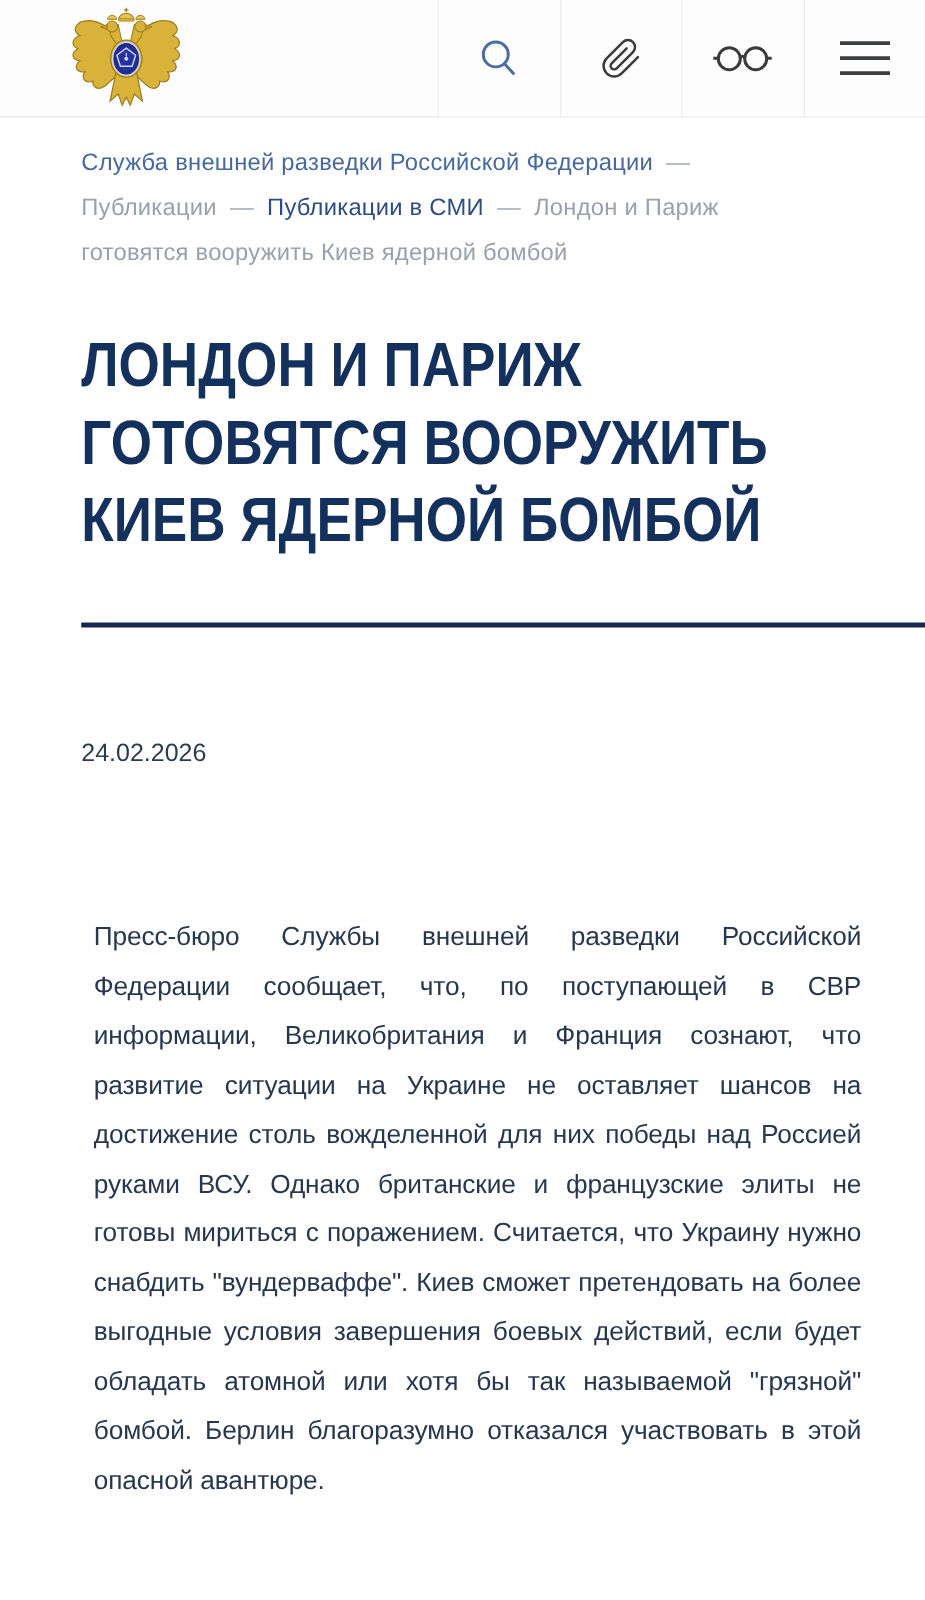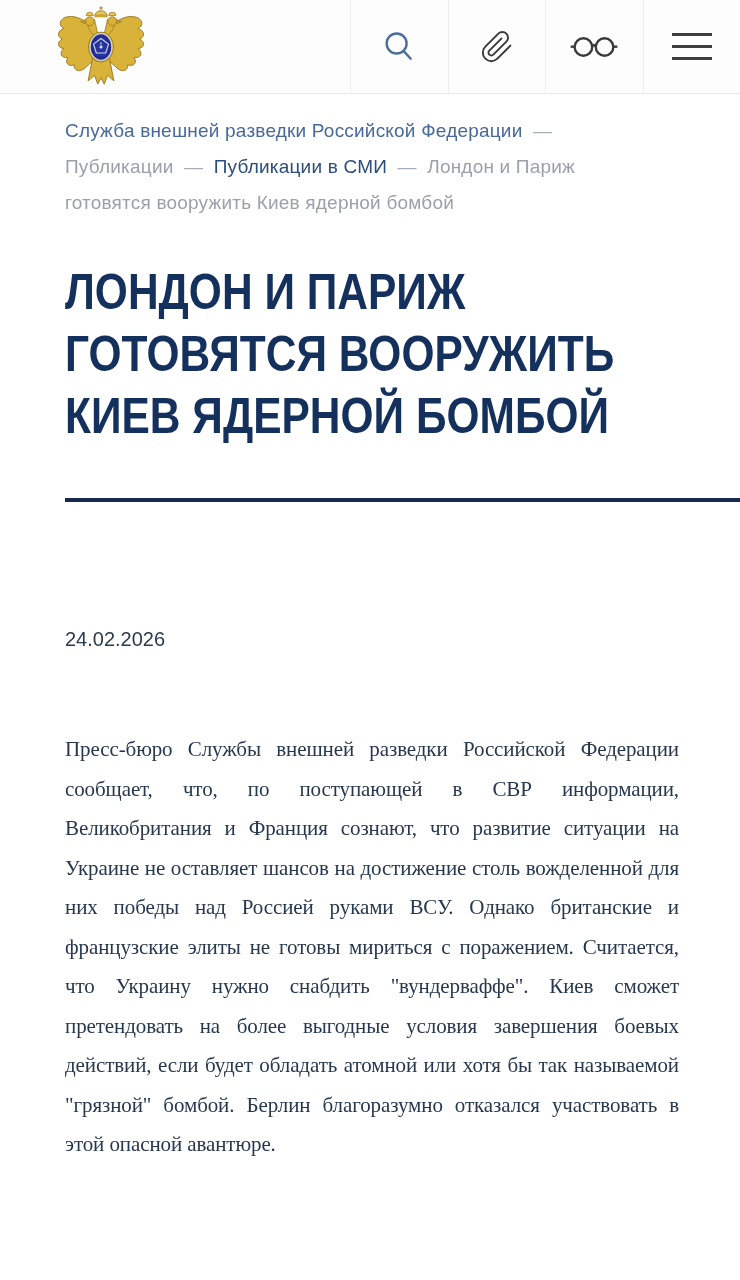"24.02.2026" .date { top: 628px -> 592px }
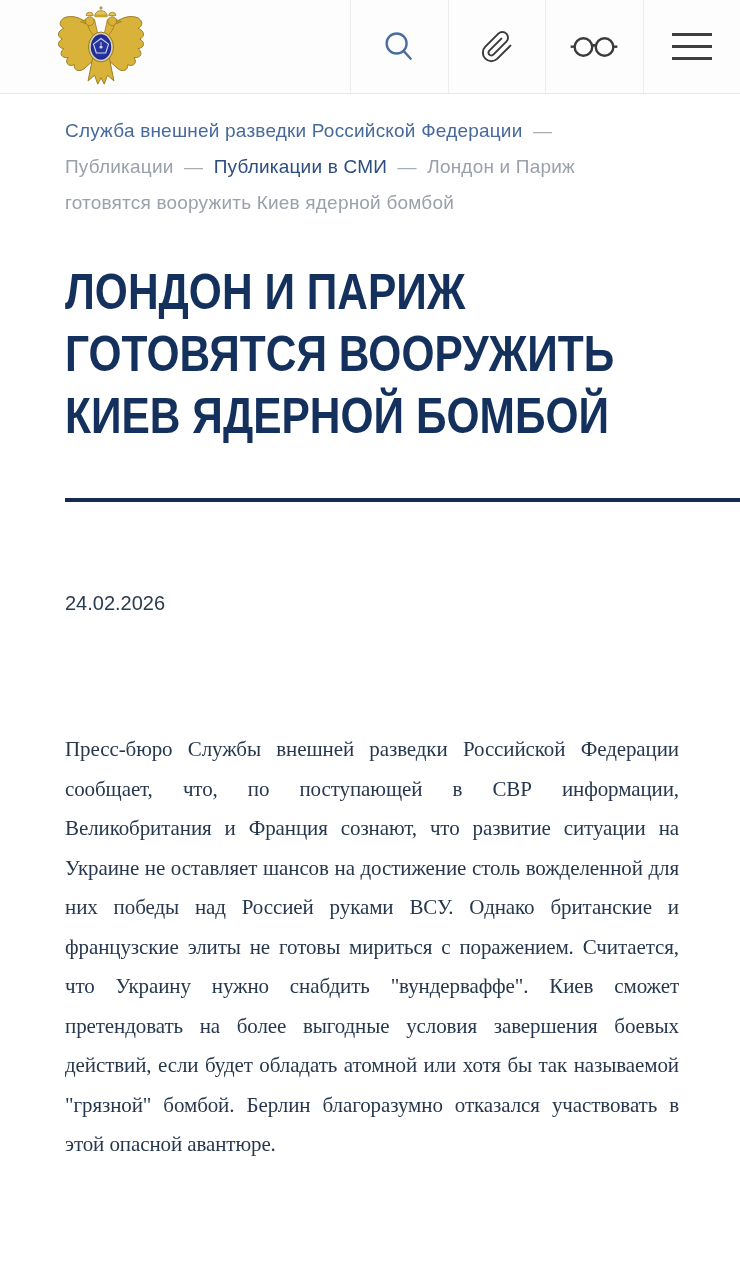"Пресс-бюро Службы внешней разведки" .body-text { font-family: Liberation Serif, serif -> none; left: 65px -> 75px }
